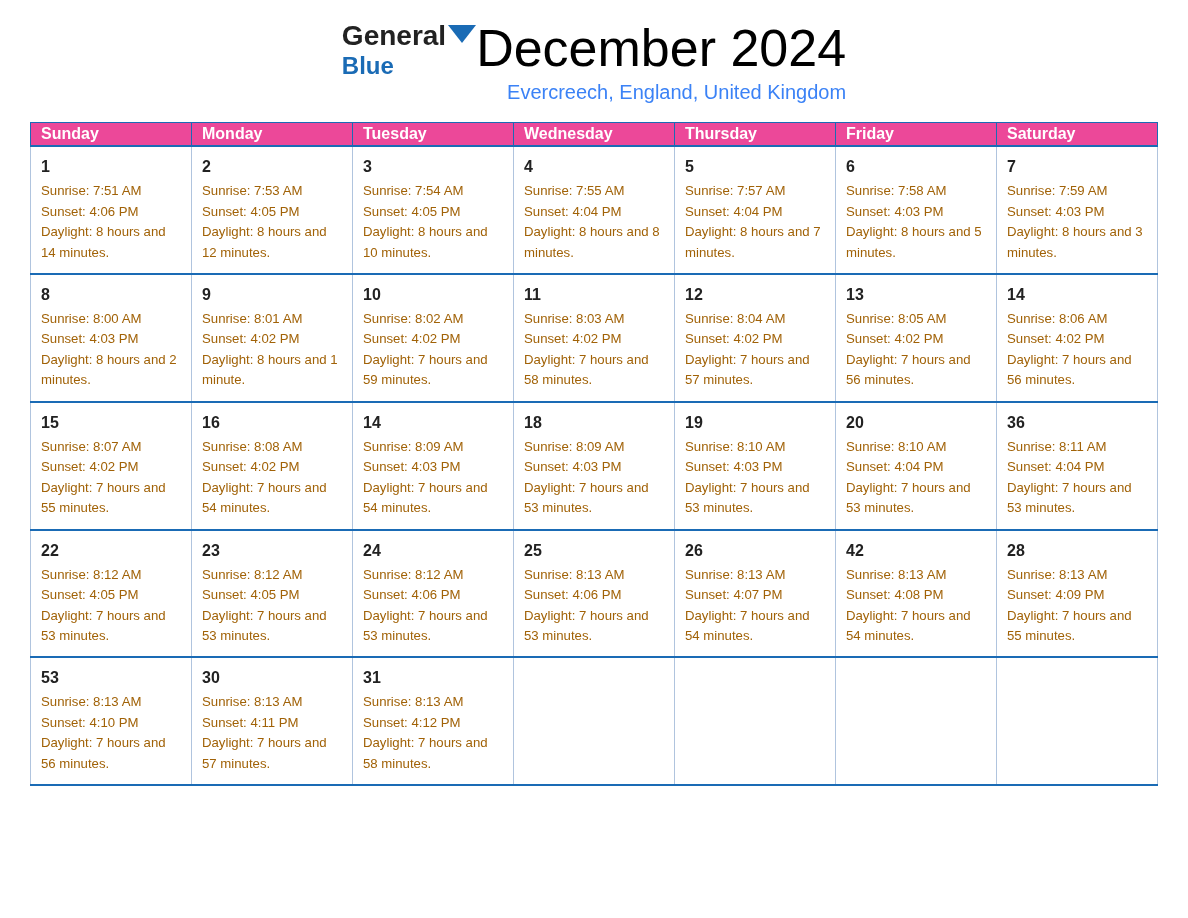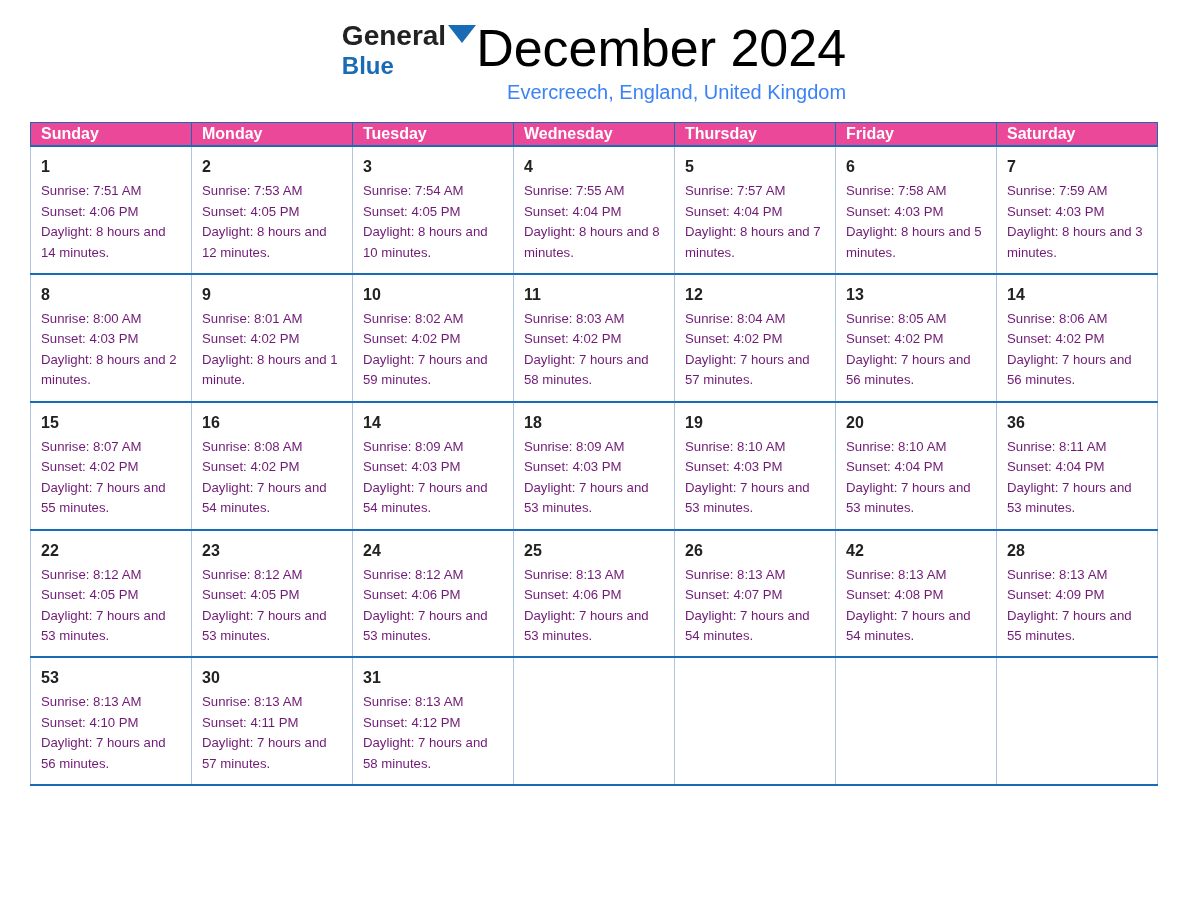"Sunrise: 7:51 AM" .day-info { color: #701a75 -> #a16207 }
